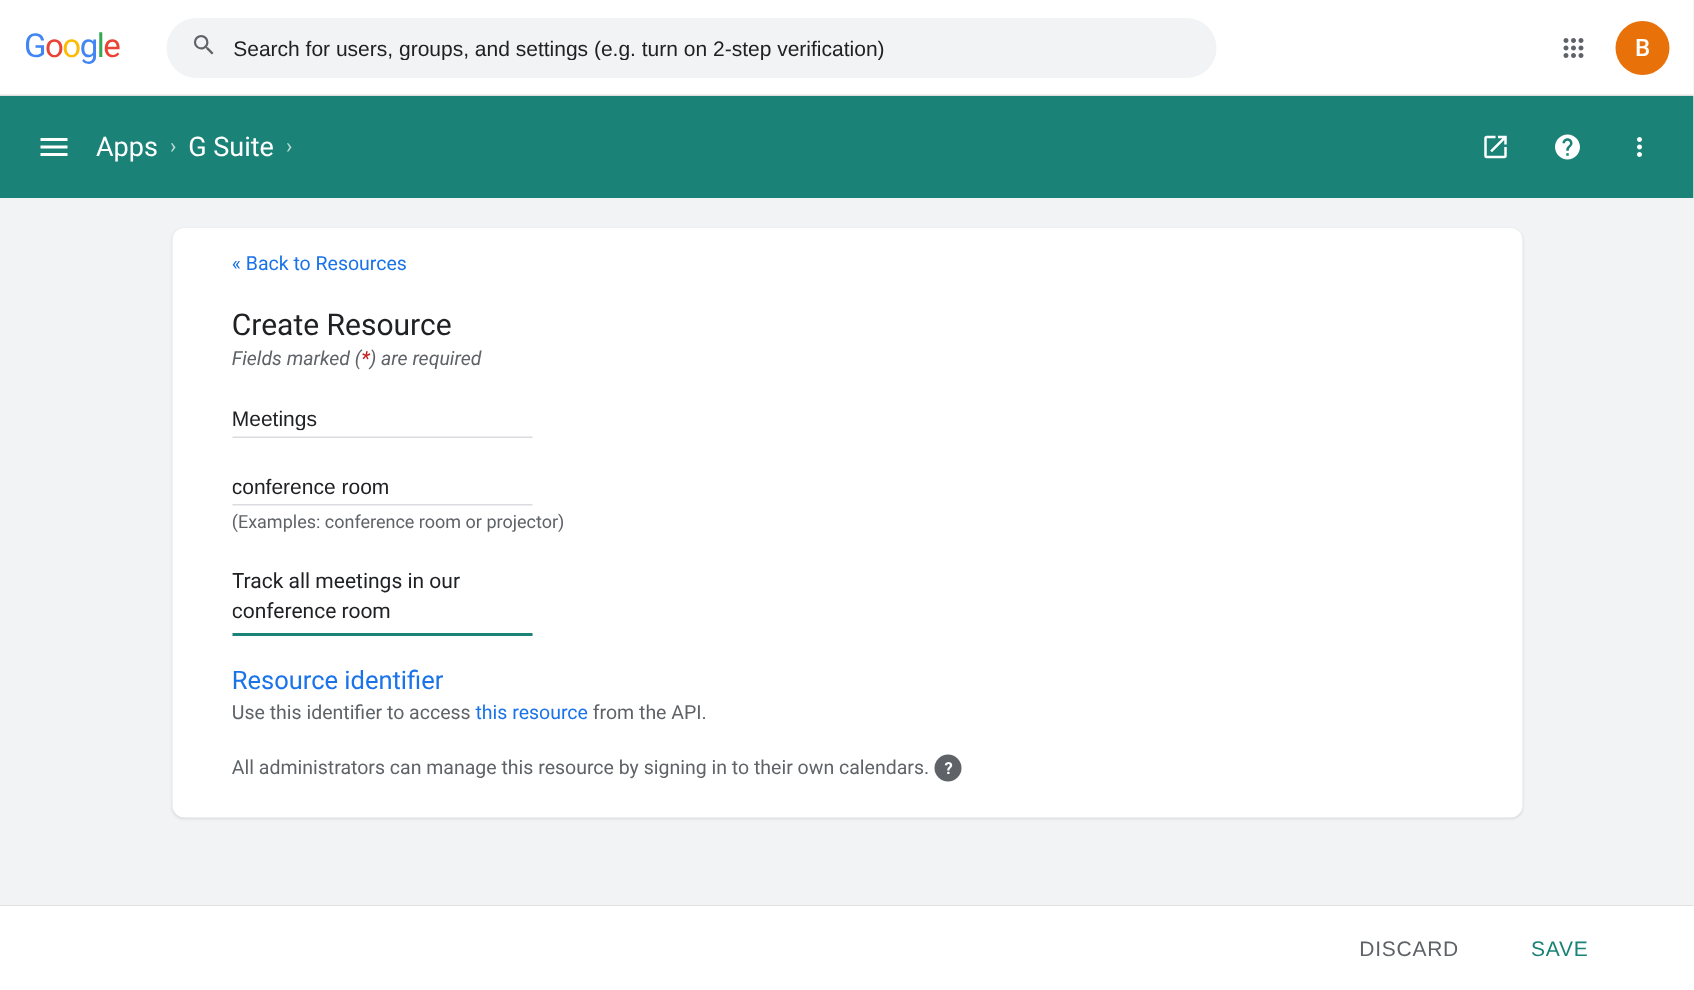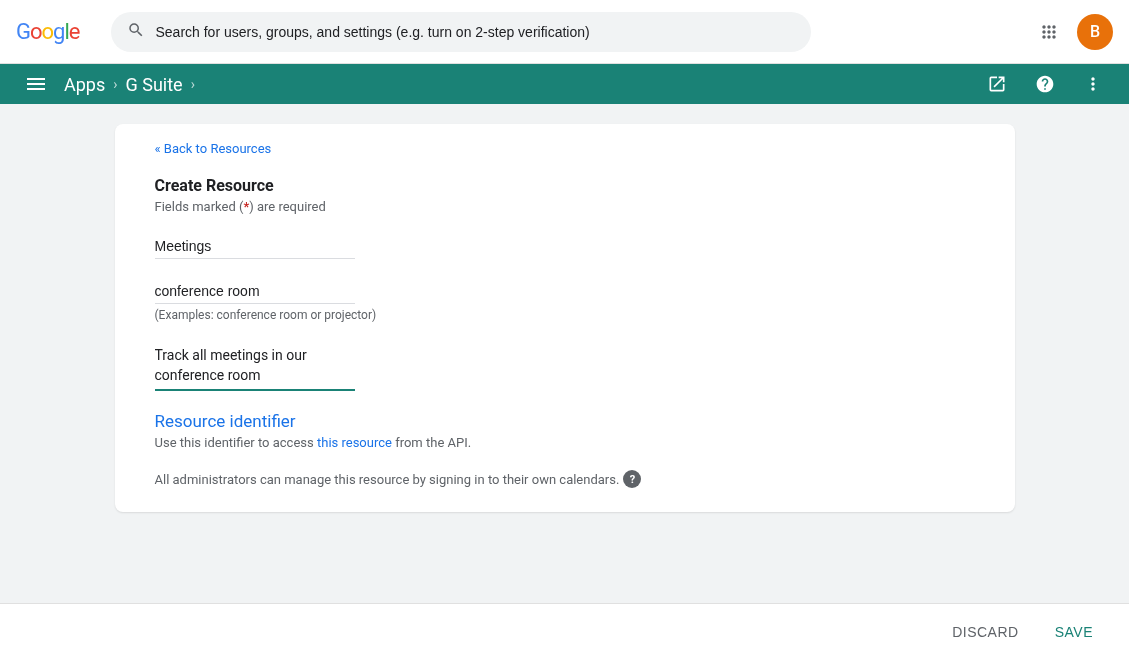"Apps" .nav-bar { height: 40px -> 68px }
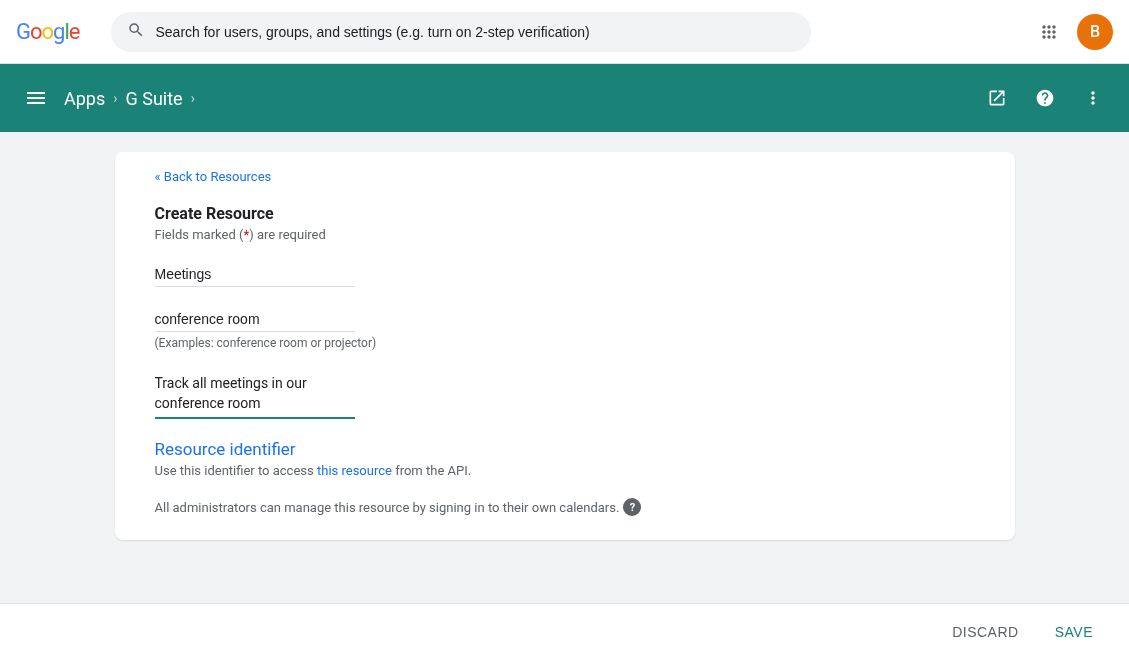"Create Resource" .form-title { font-size: 16px -> 20px; font-weight: 700 -> 400 }
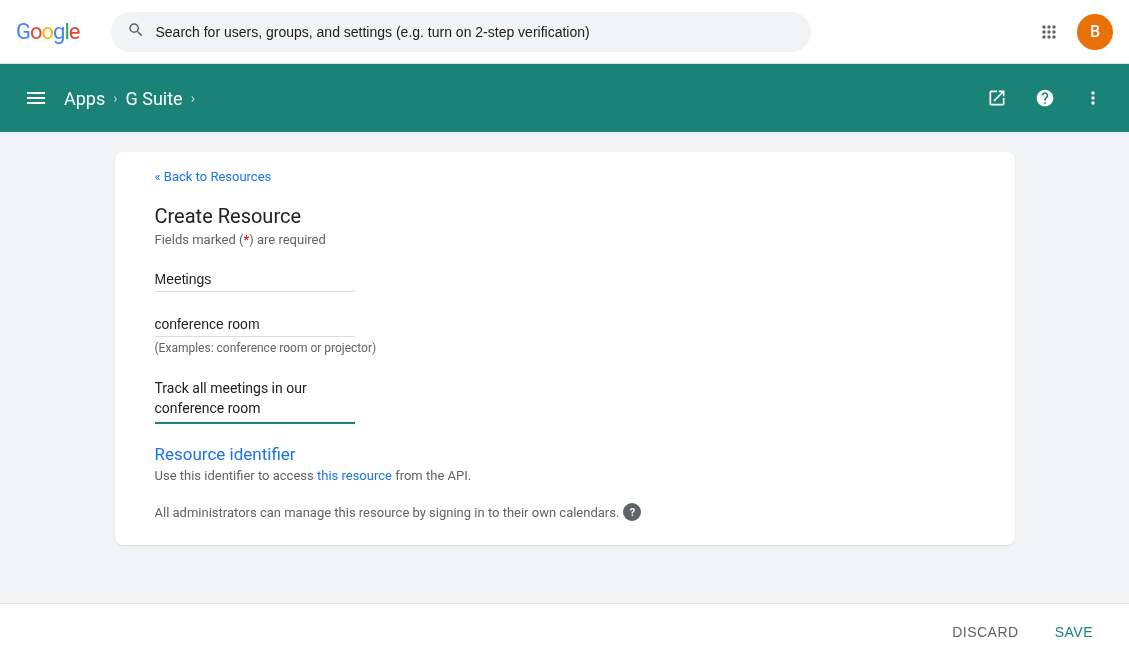"Fields marked (*) are required" .form-subtitle { font-style: none -> italic }
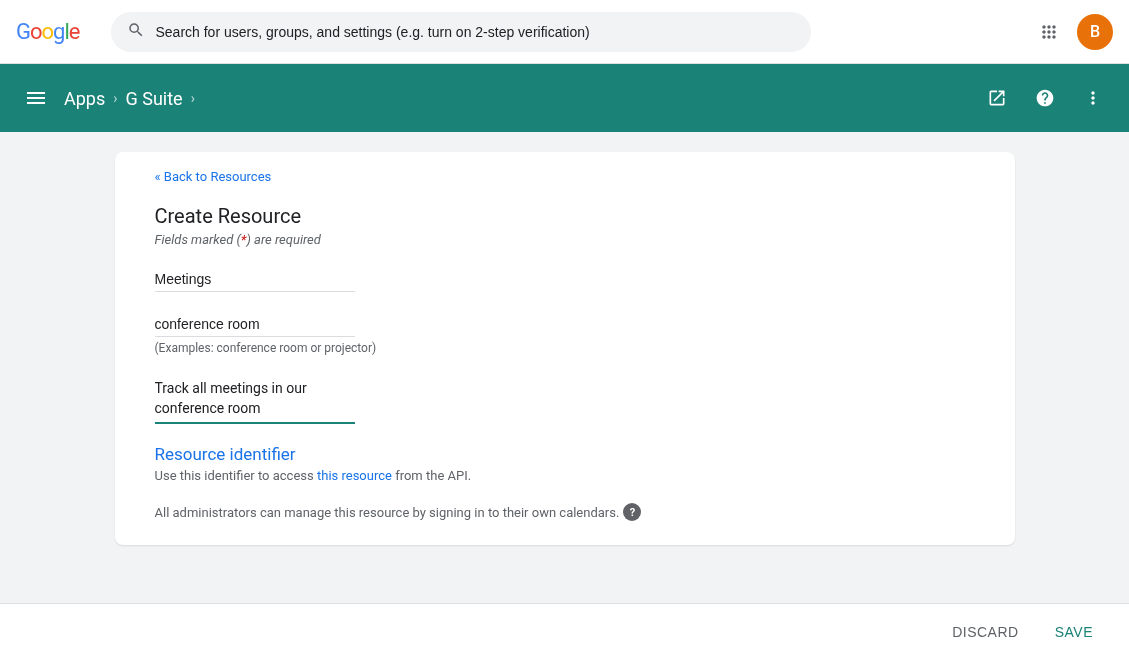"DISCARD" .footer { gap: 4px -> 16px; padding: 12px 20px -> 12px 54px }
